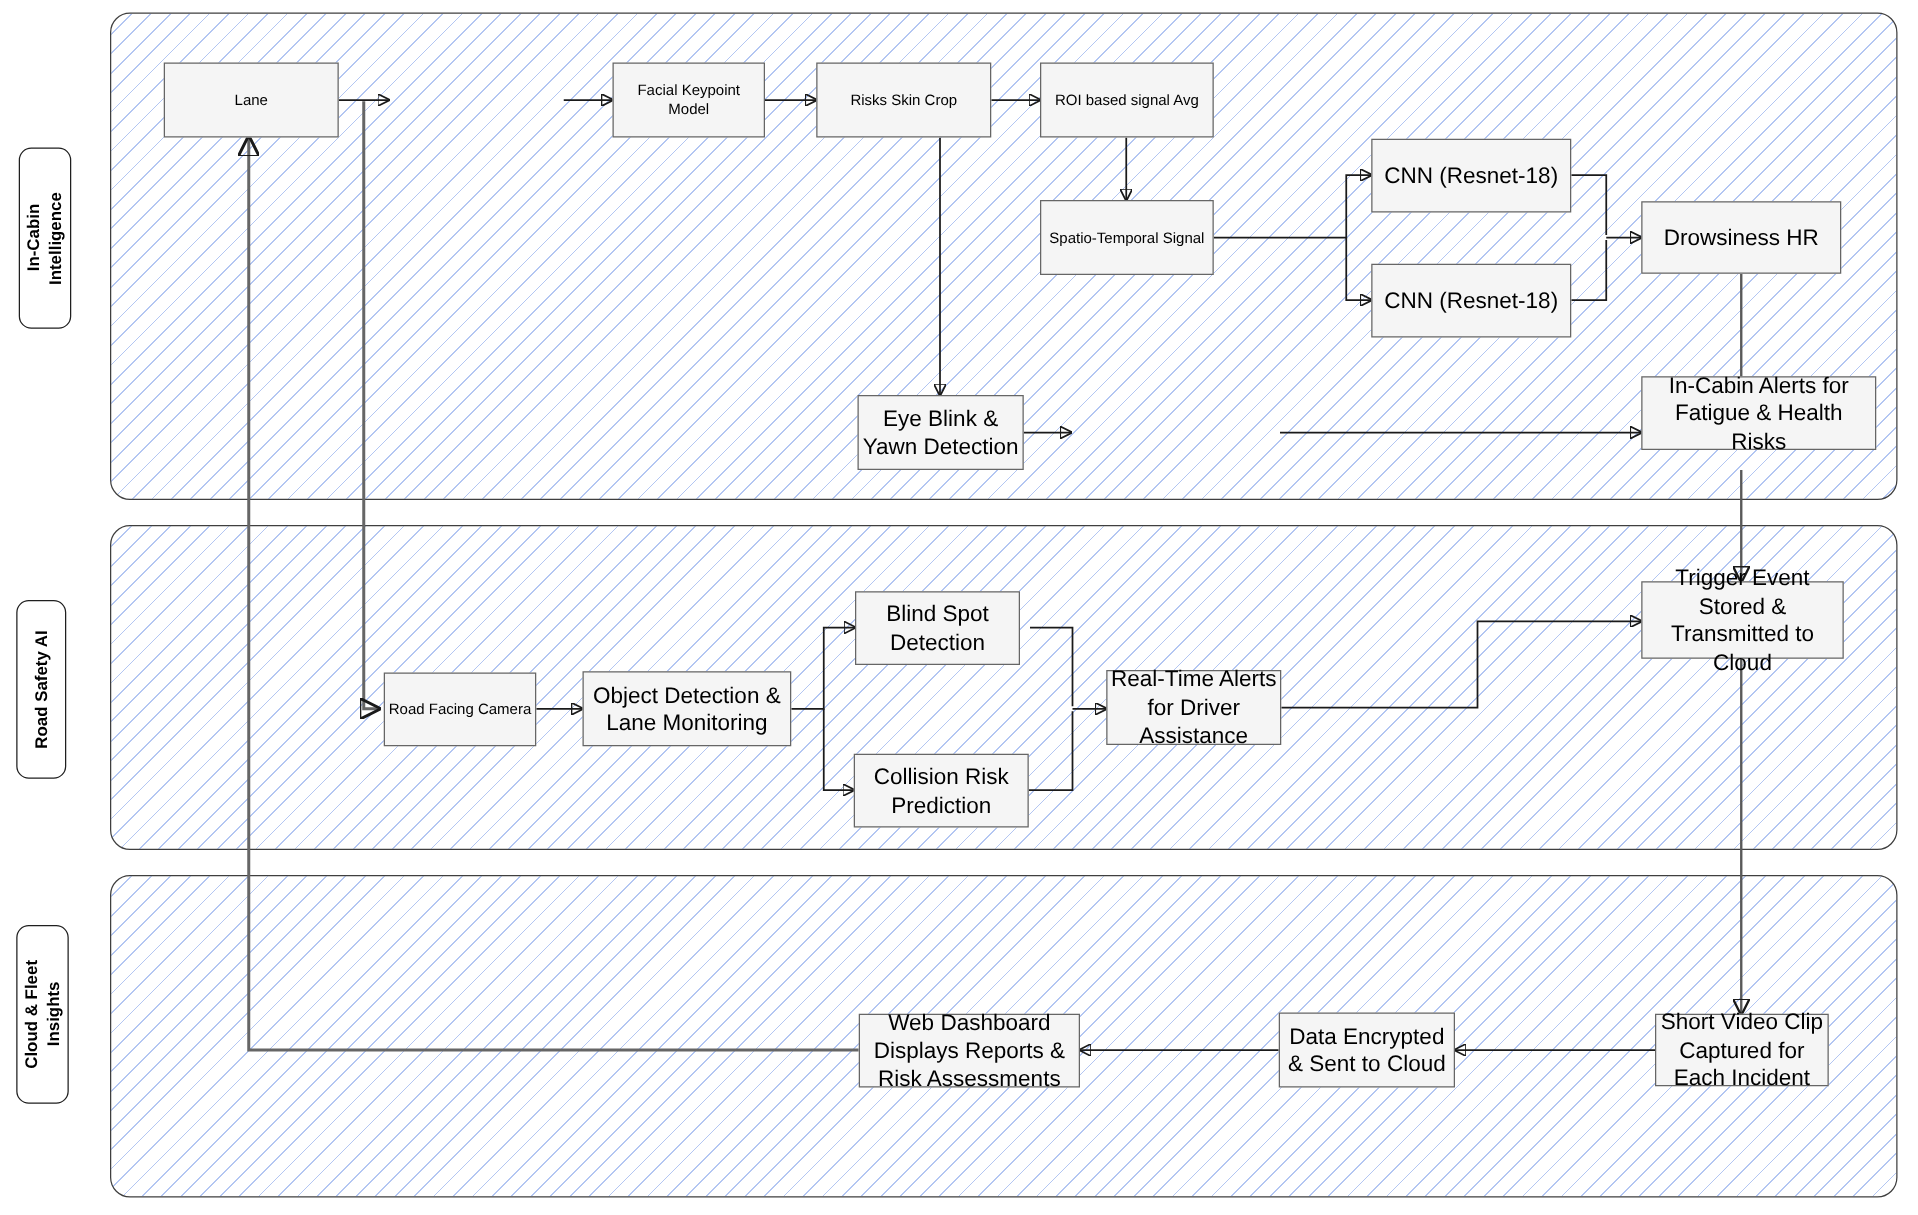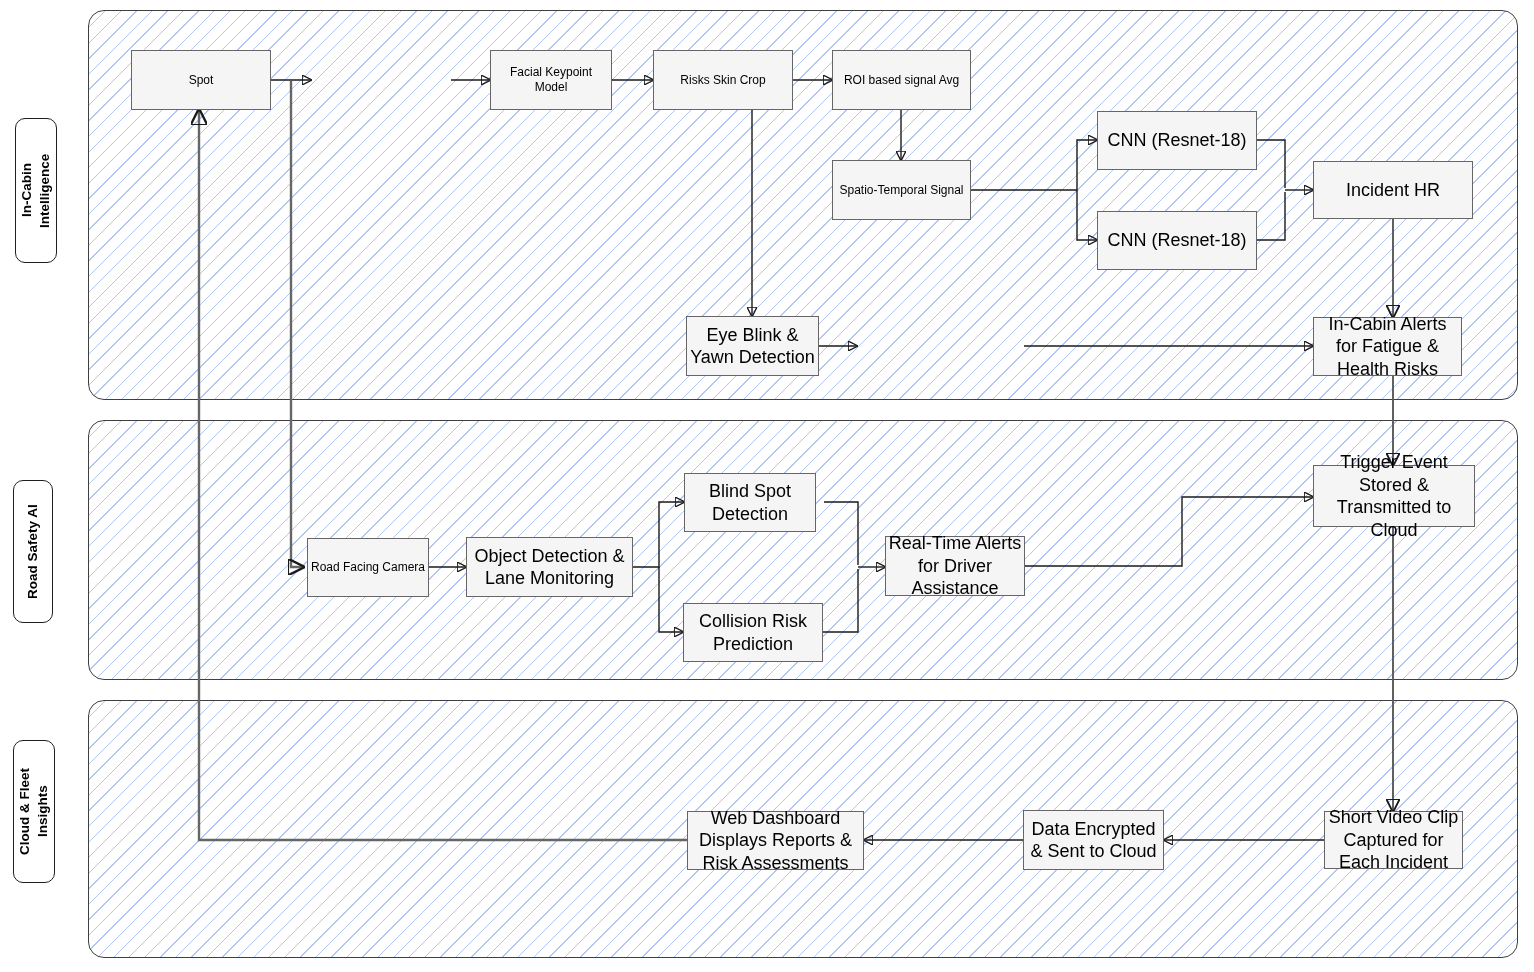"Spot" div.node { text: Spot -> Lane }
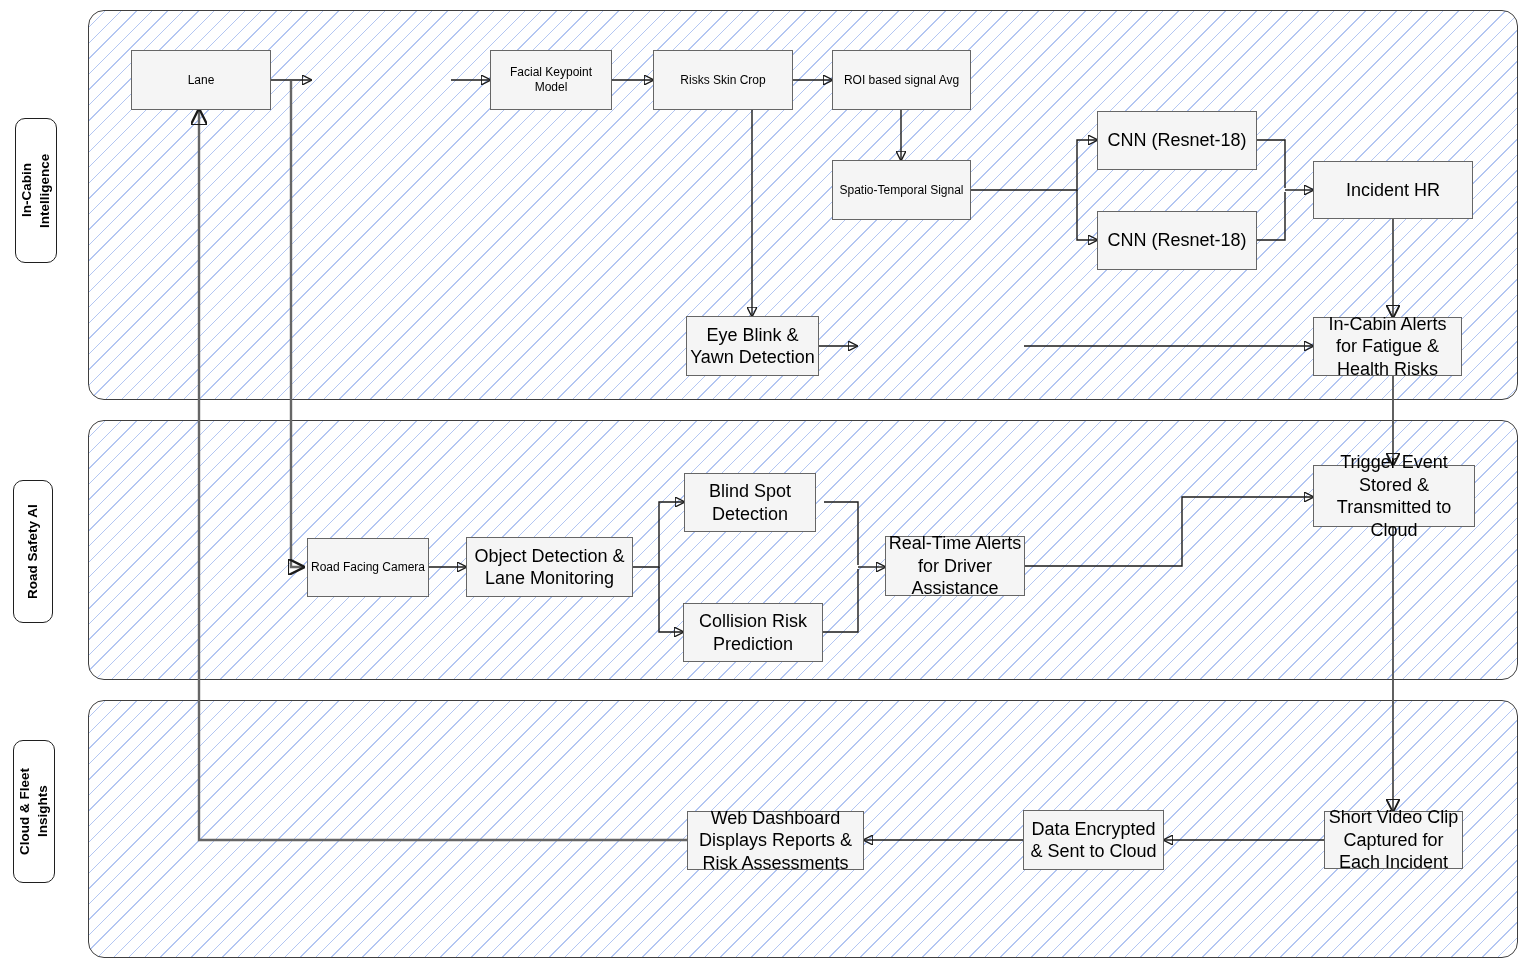"Incident HR" div.node { text: Incident -> Drowsiness }
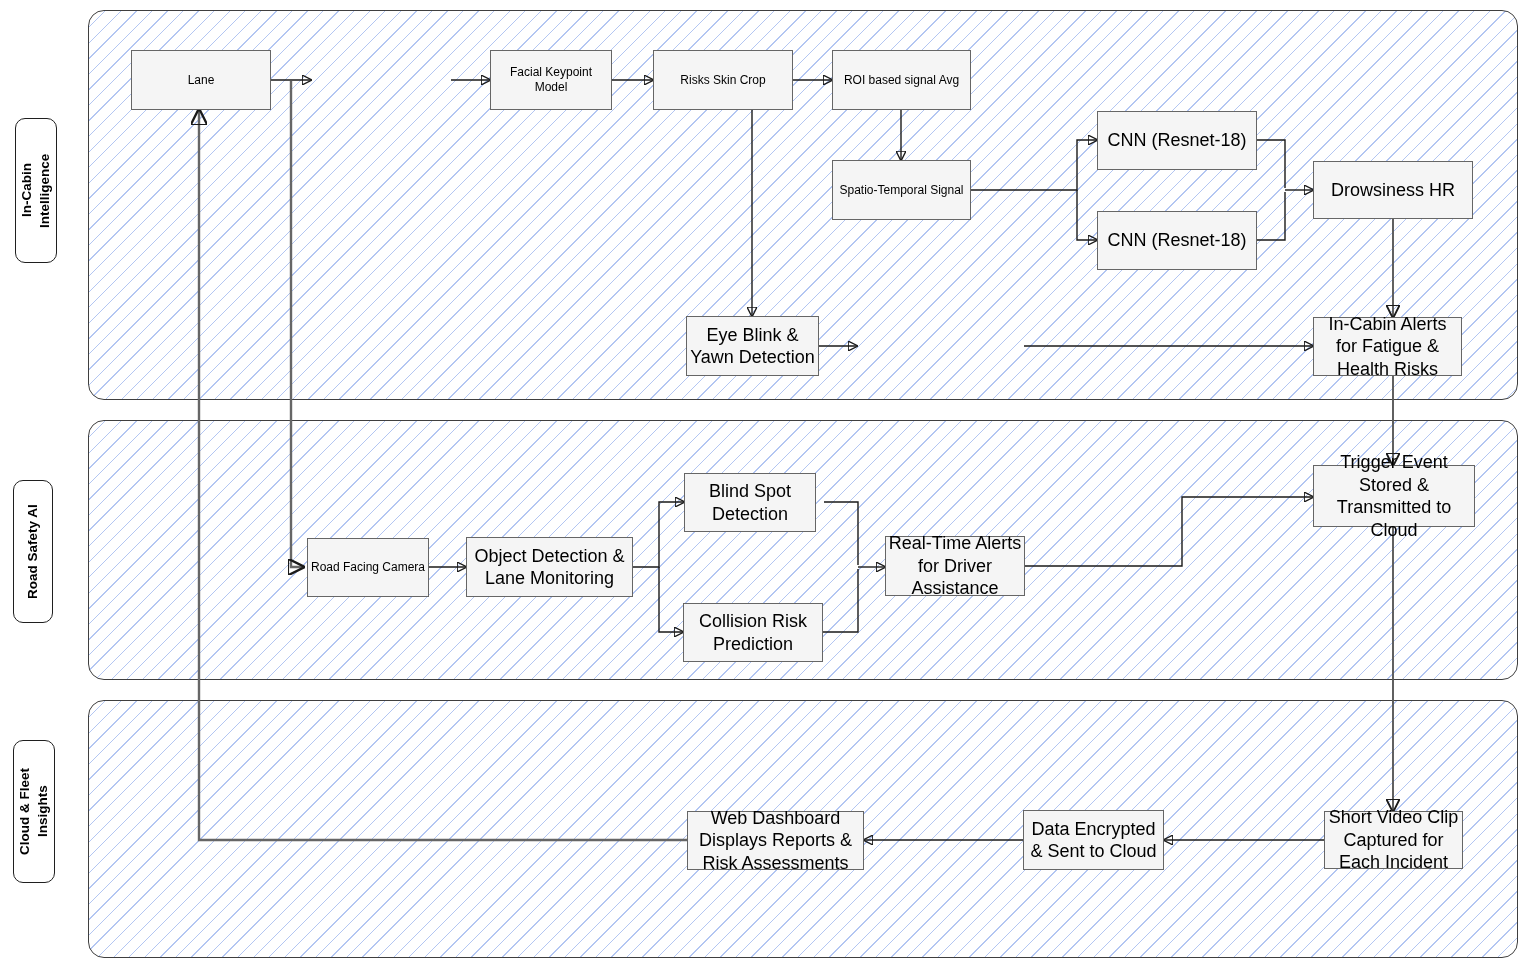"In-Cabin Alerts for Fatigue &" div.node { top: 317px -> 301px; width: 149px -> 188px }
